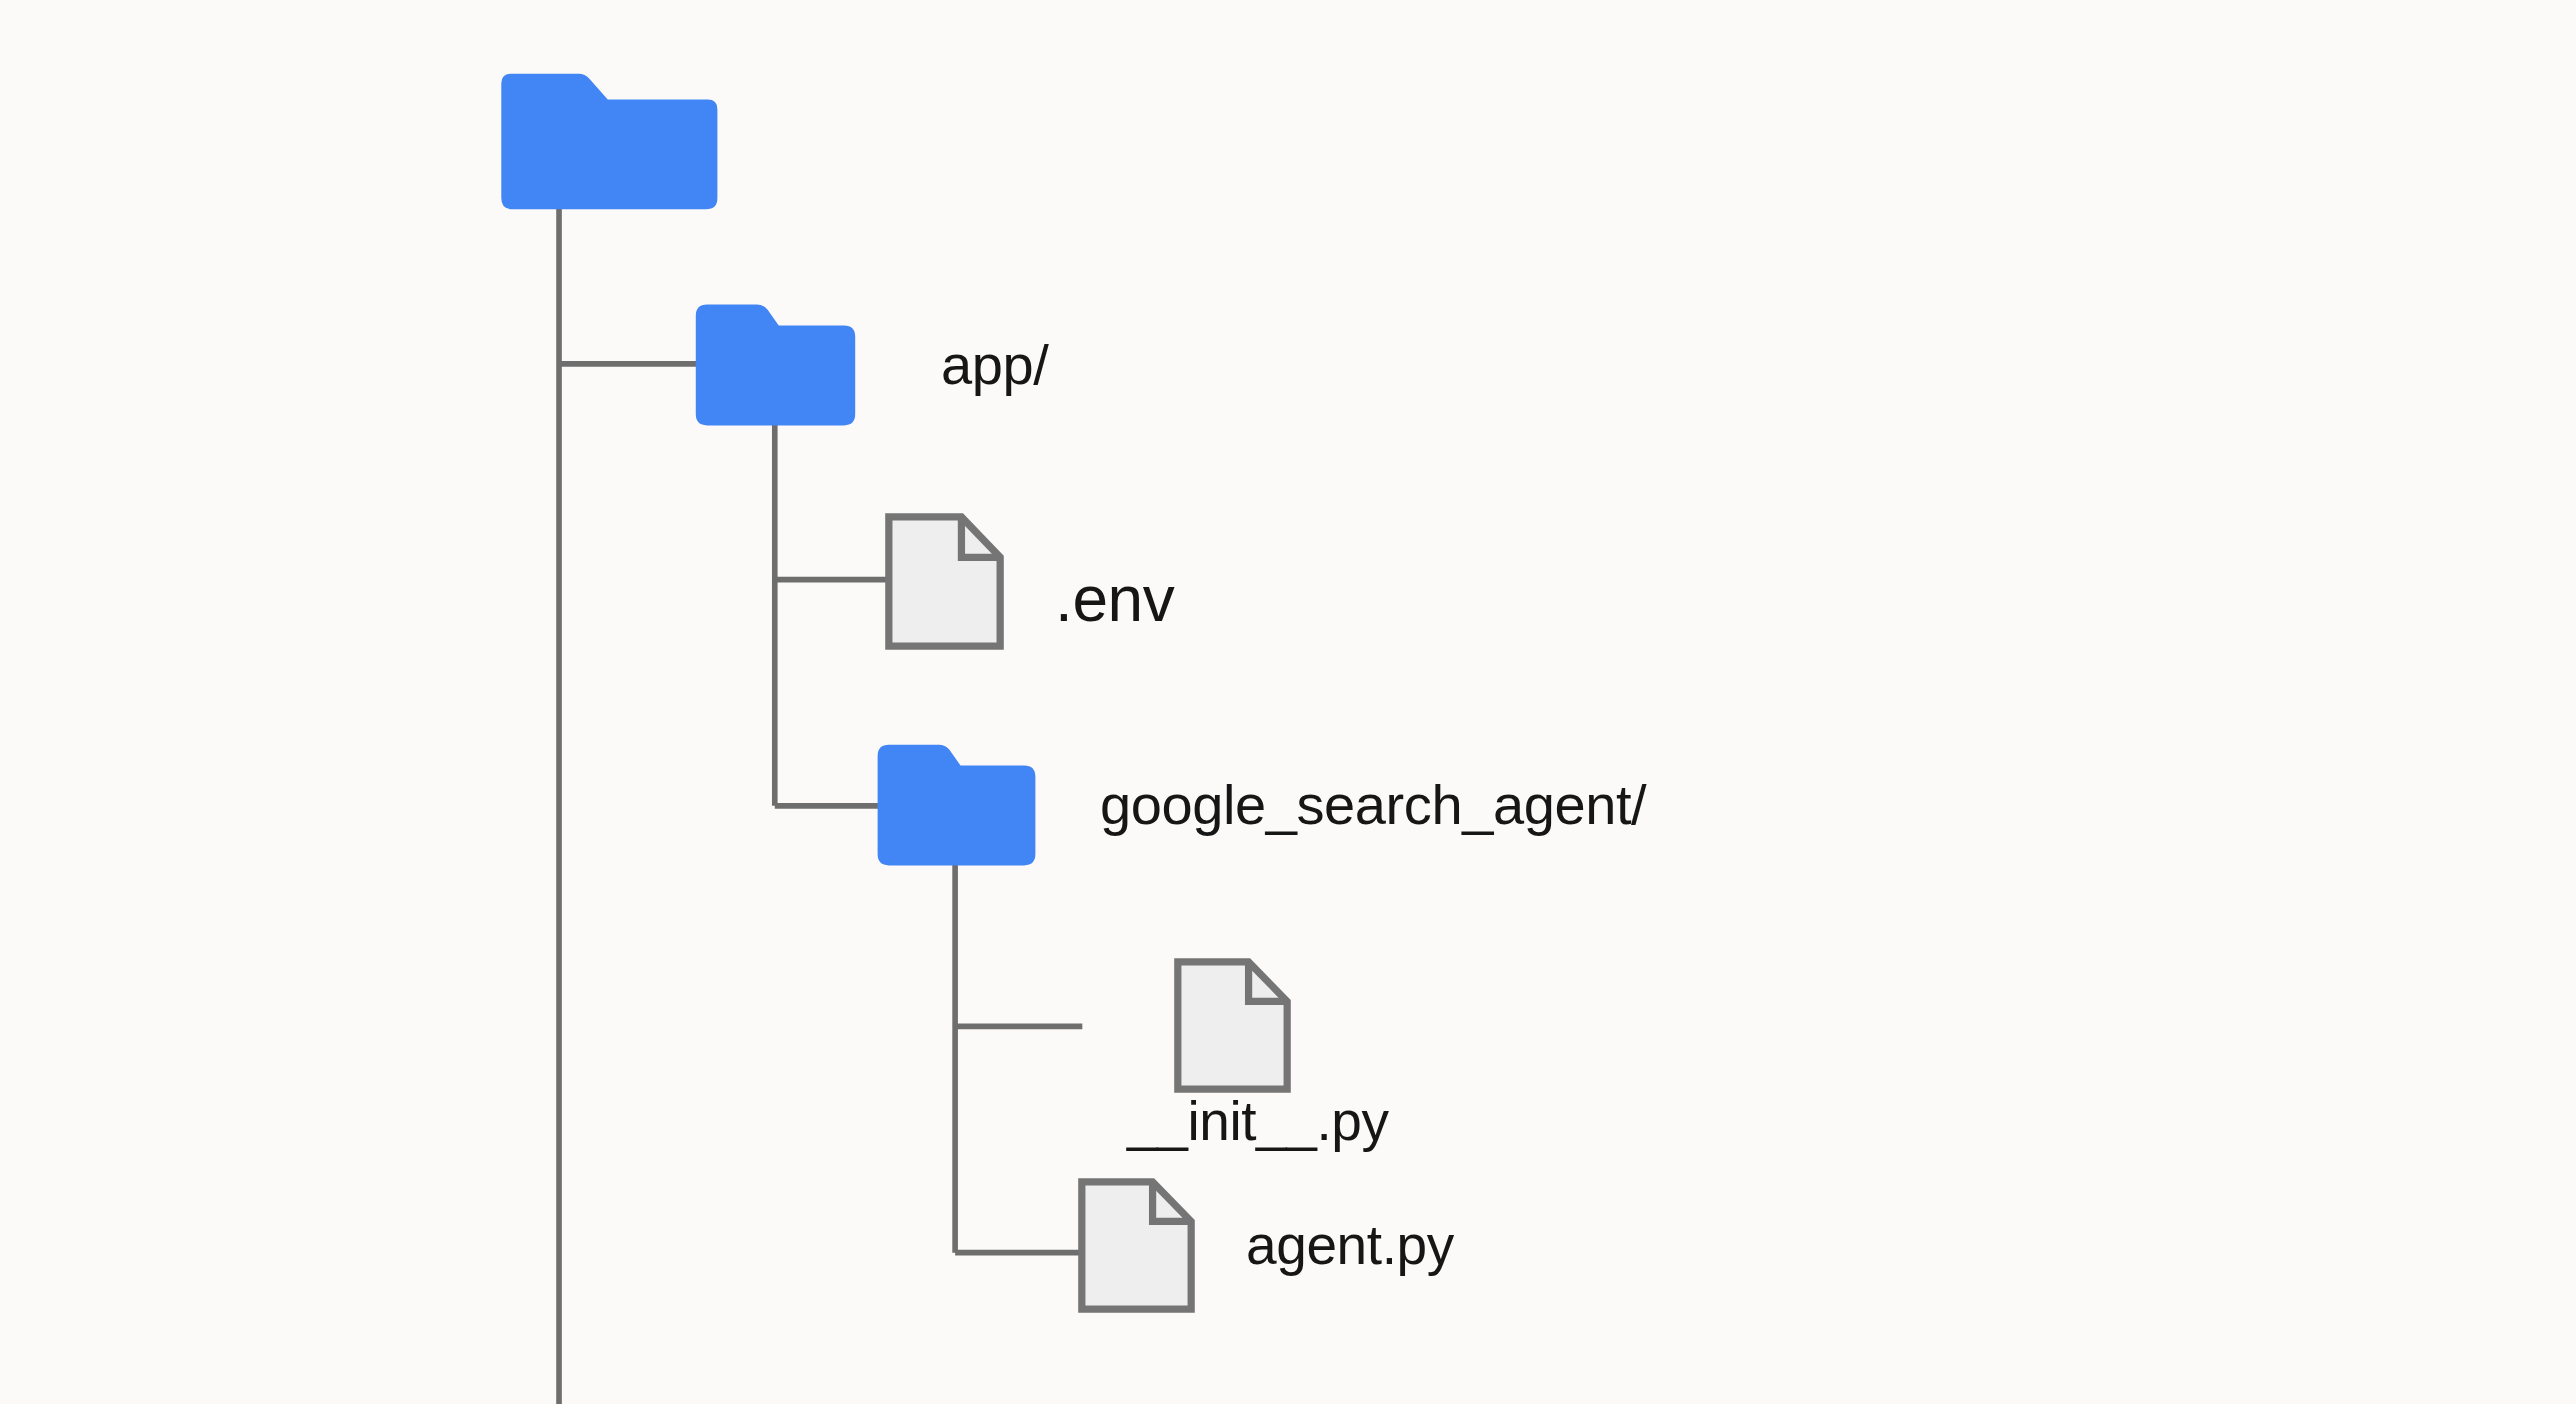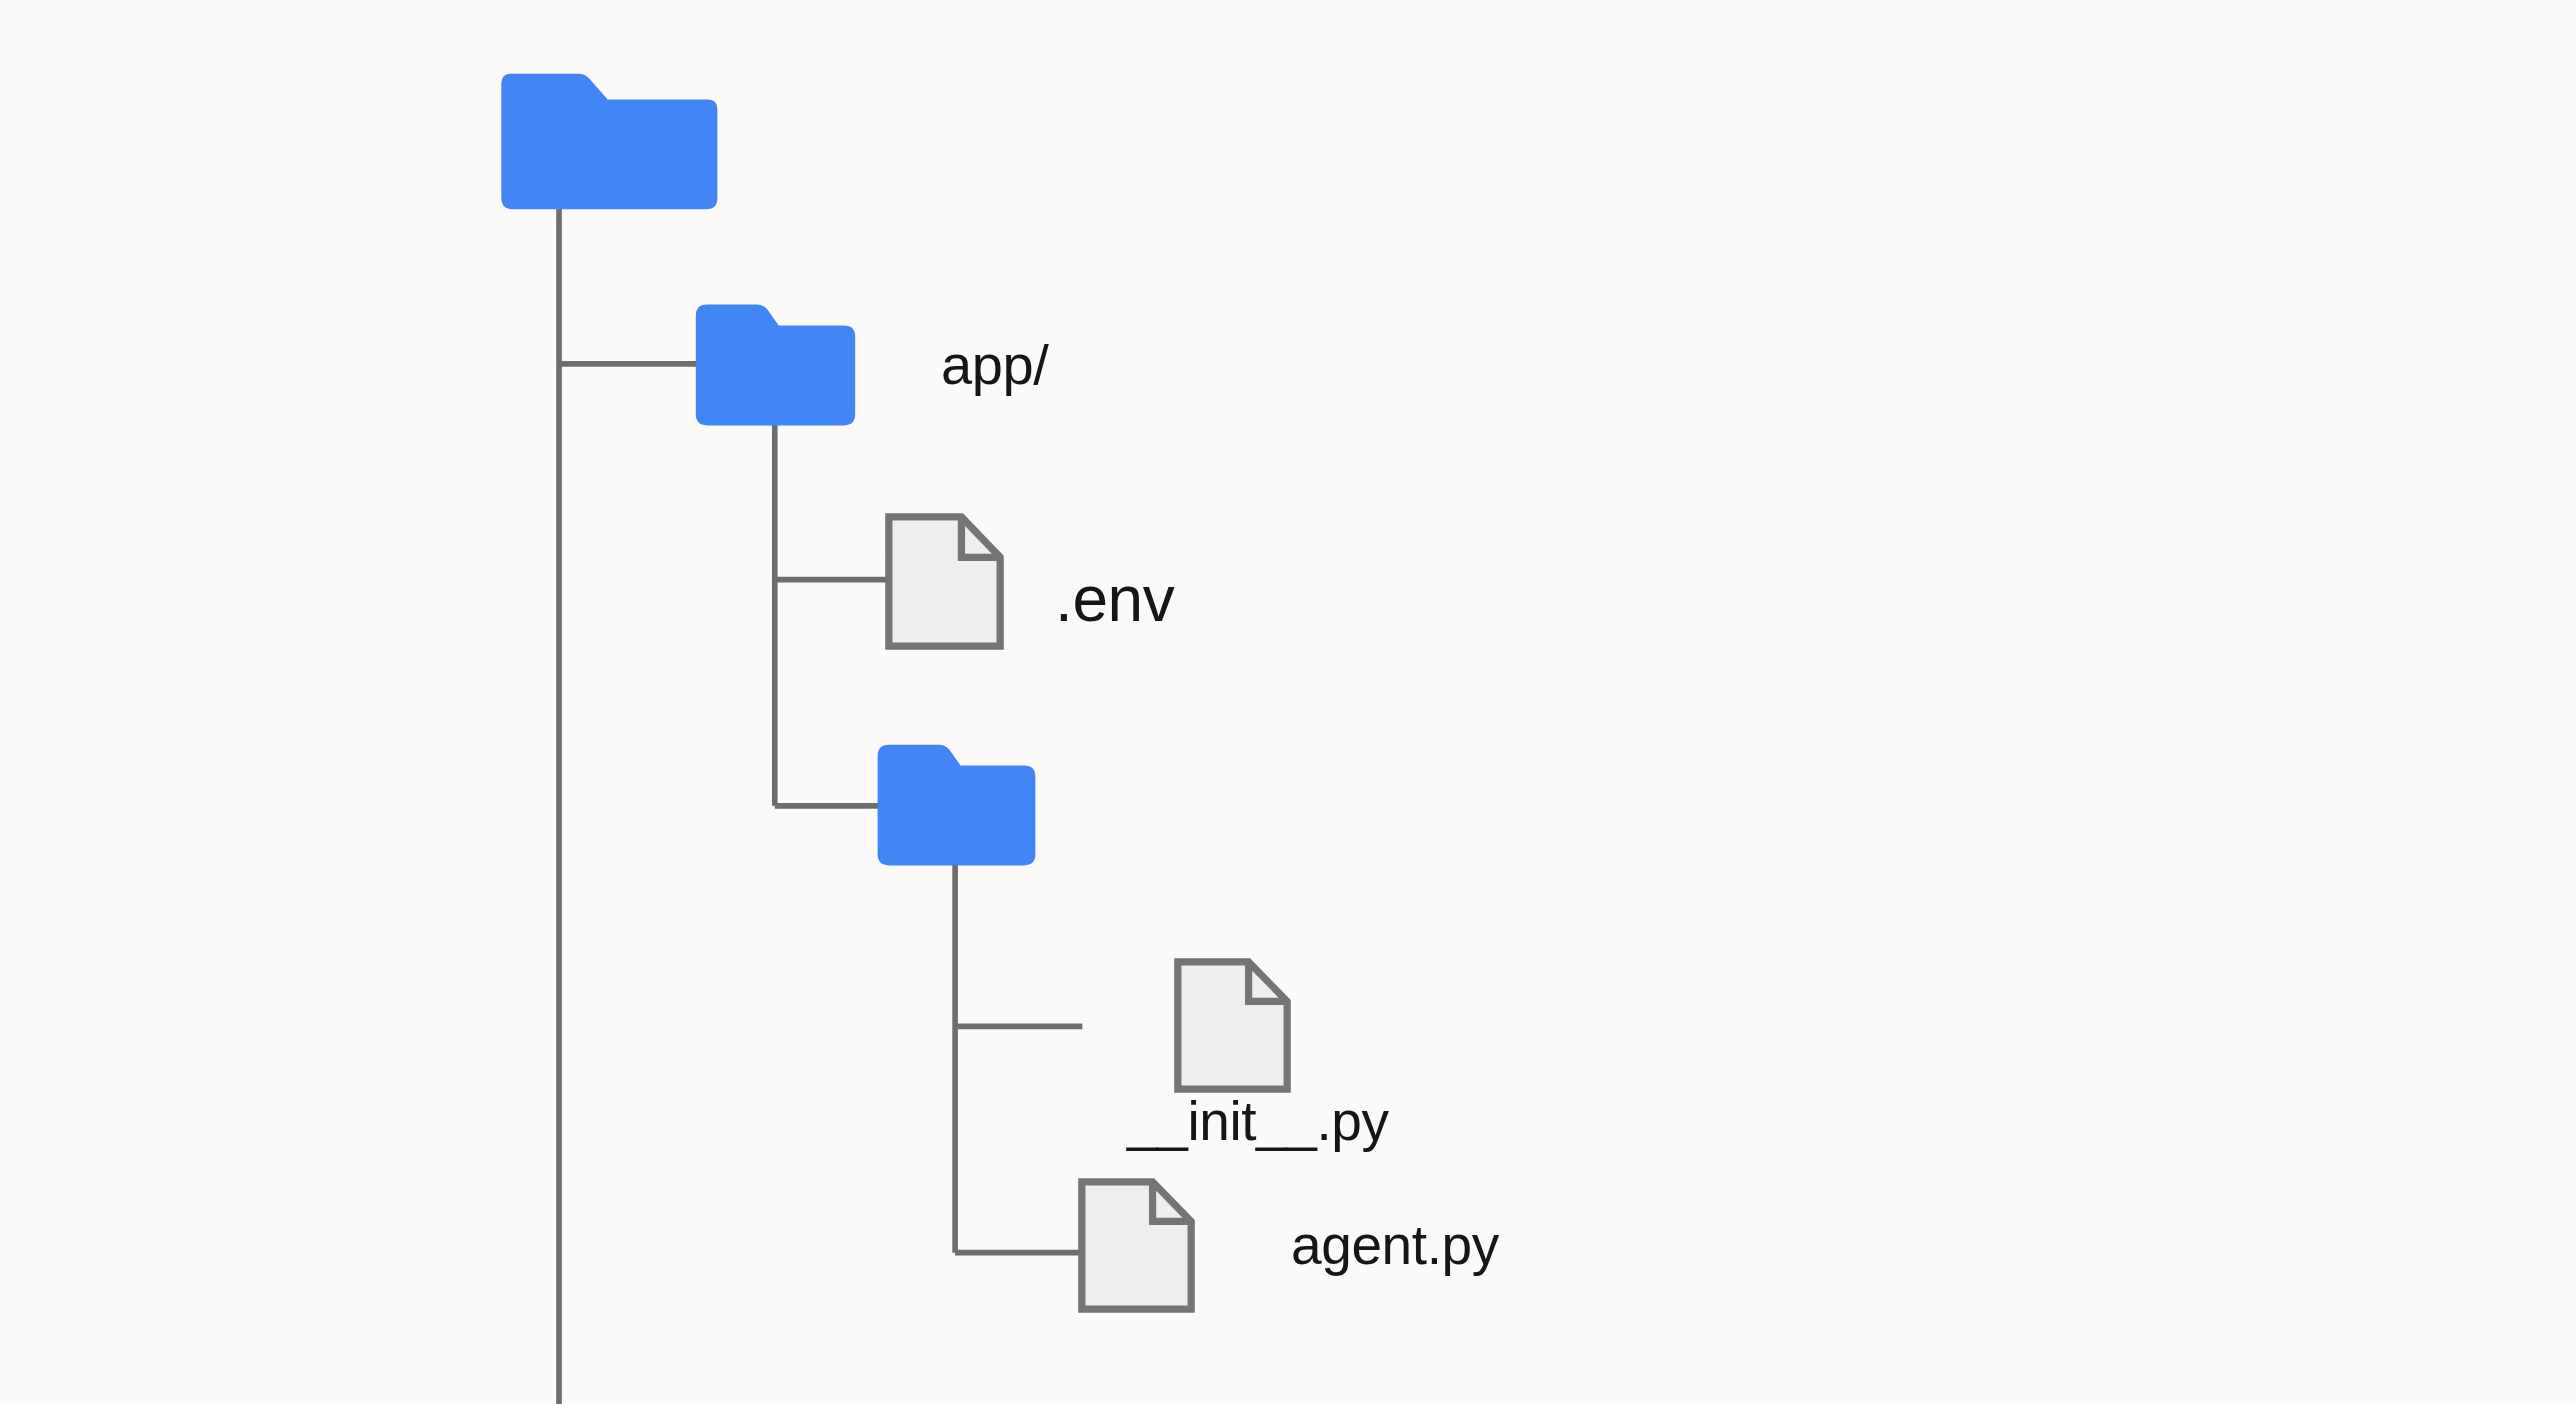"google_search_agent/" span.node-label { html: none -> <span>google_search_agent/</span> }
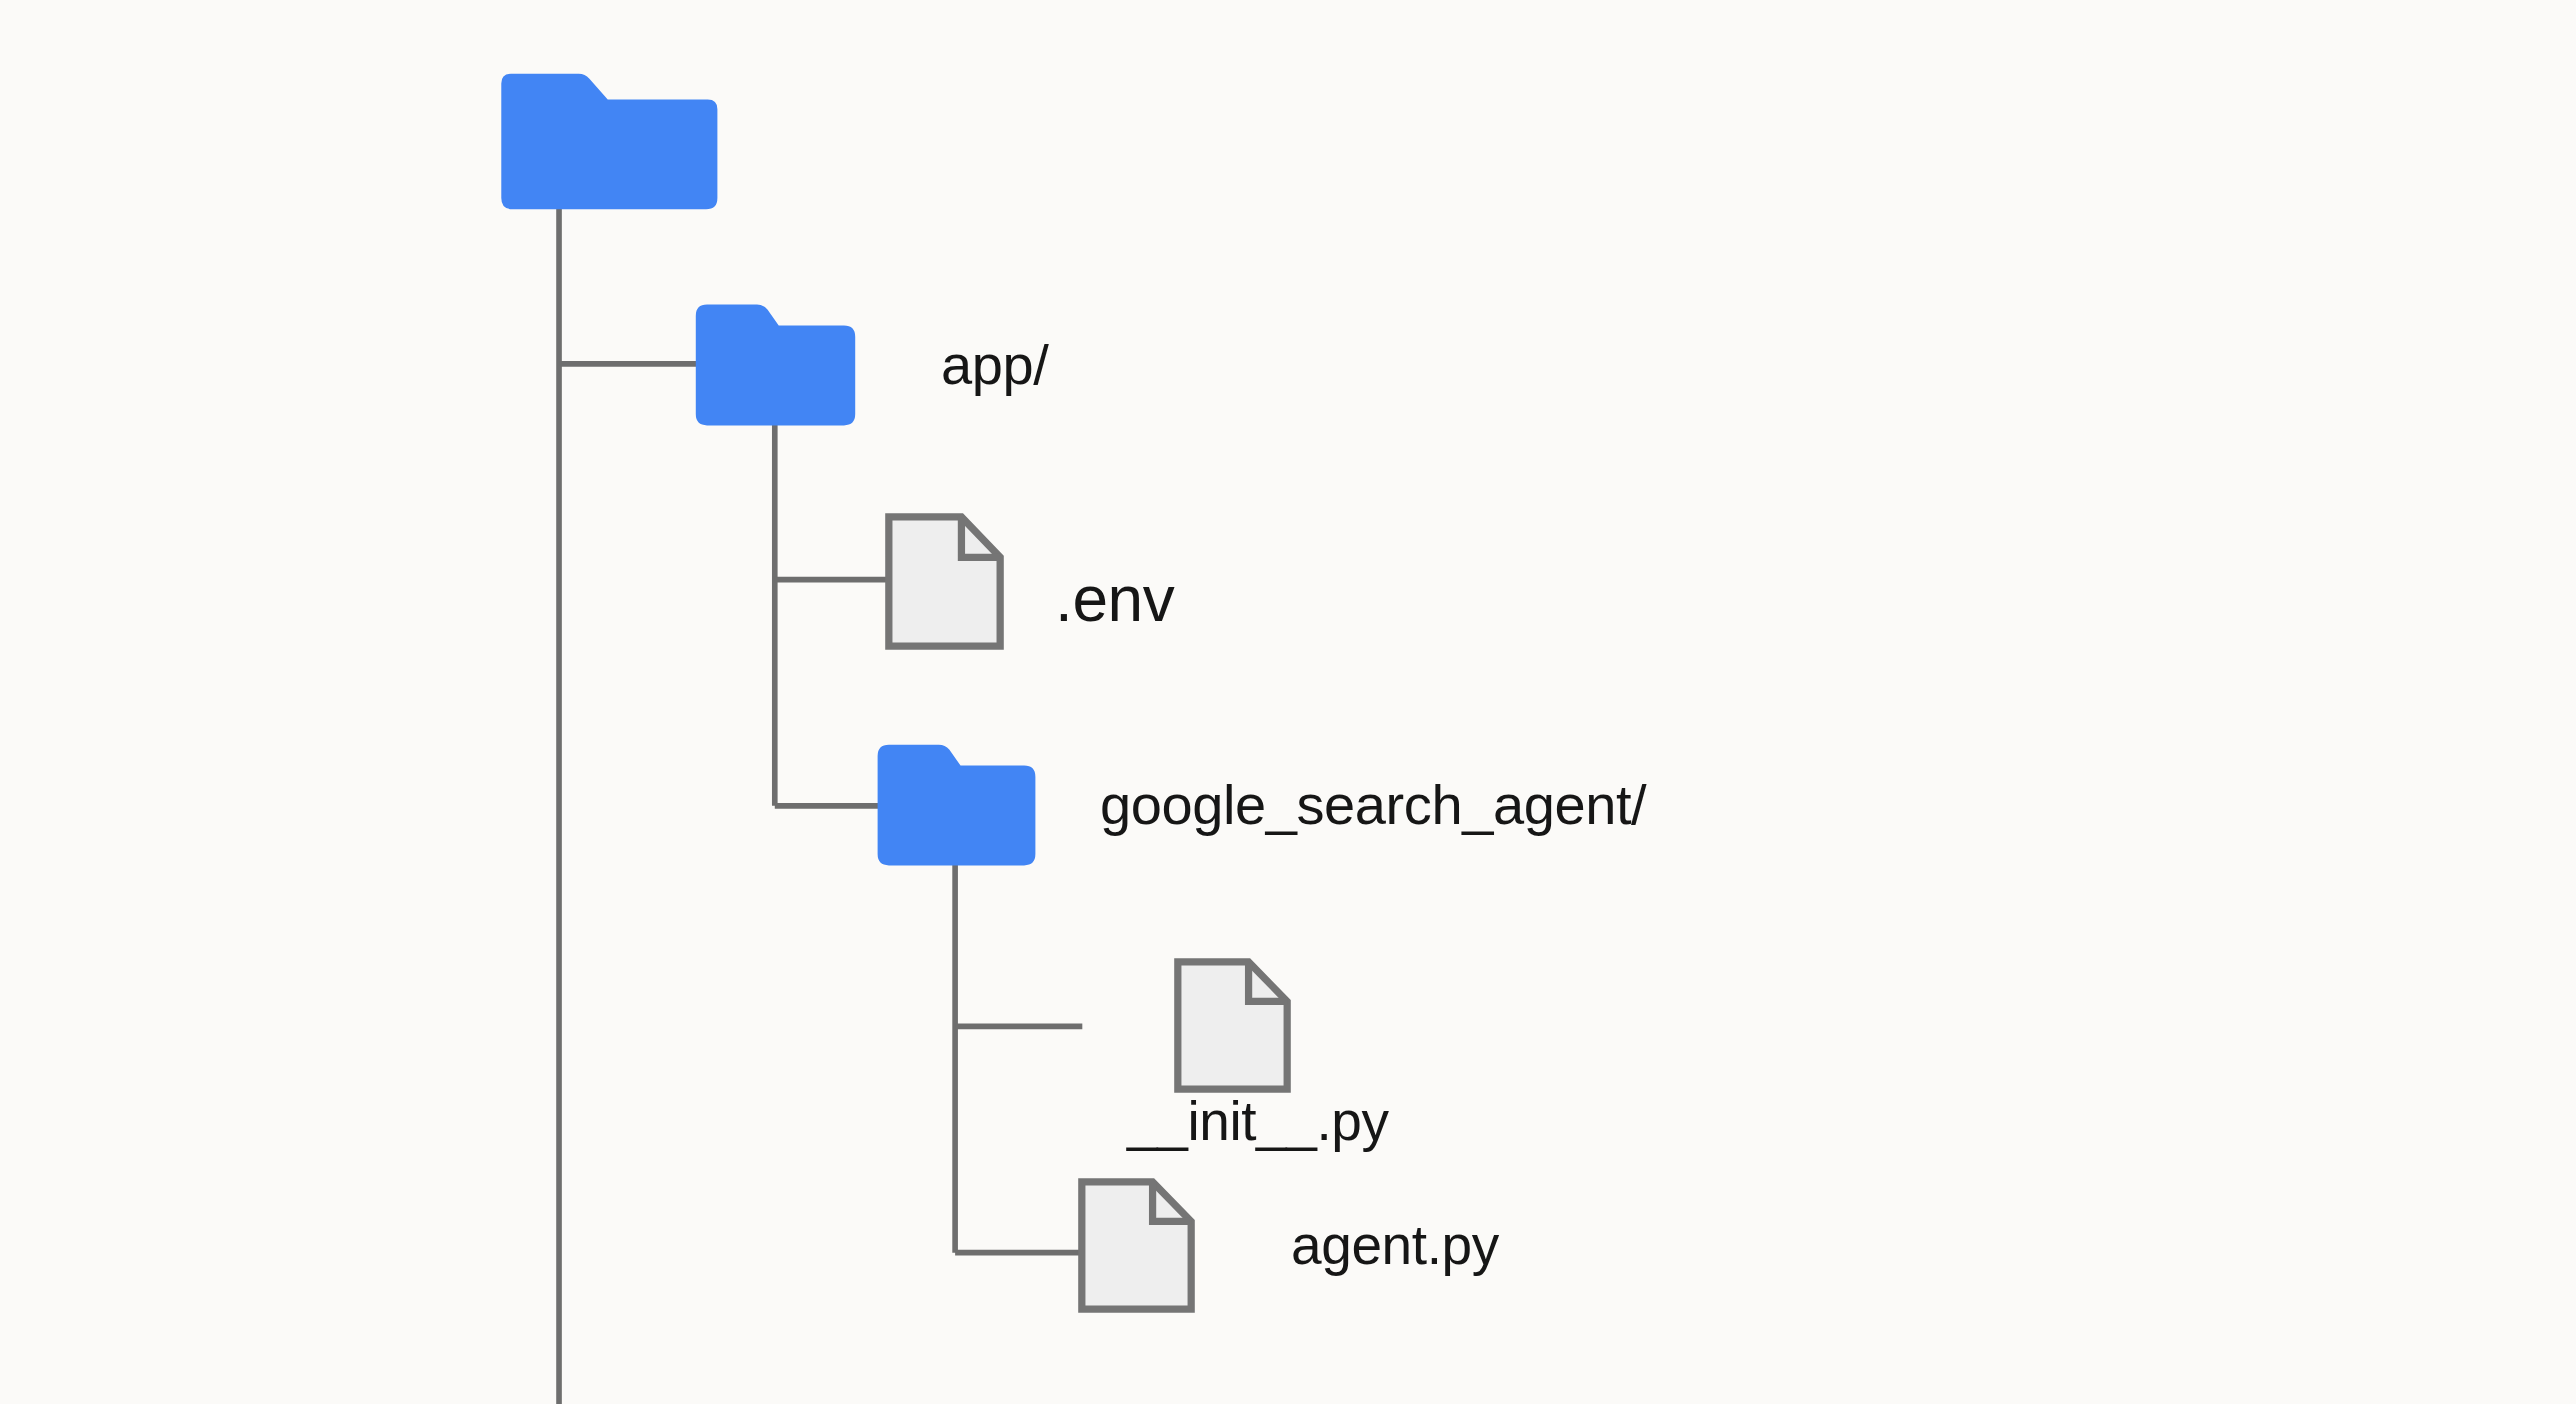"agent.py" #node-agent { gap: 45px -> none }
